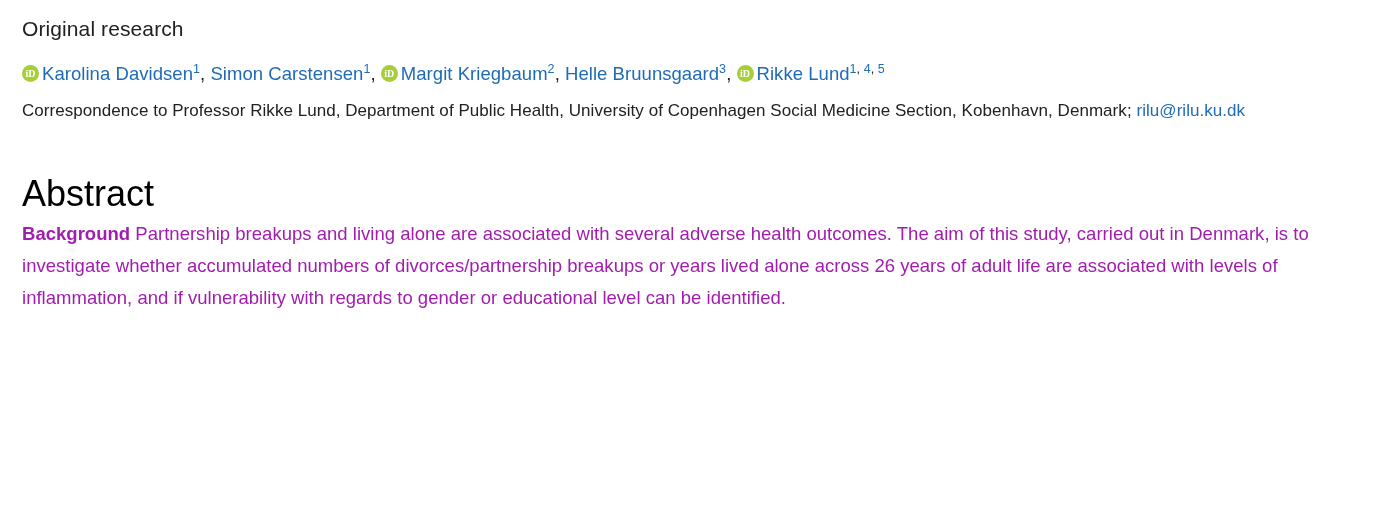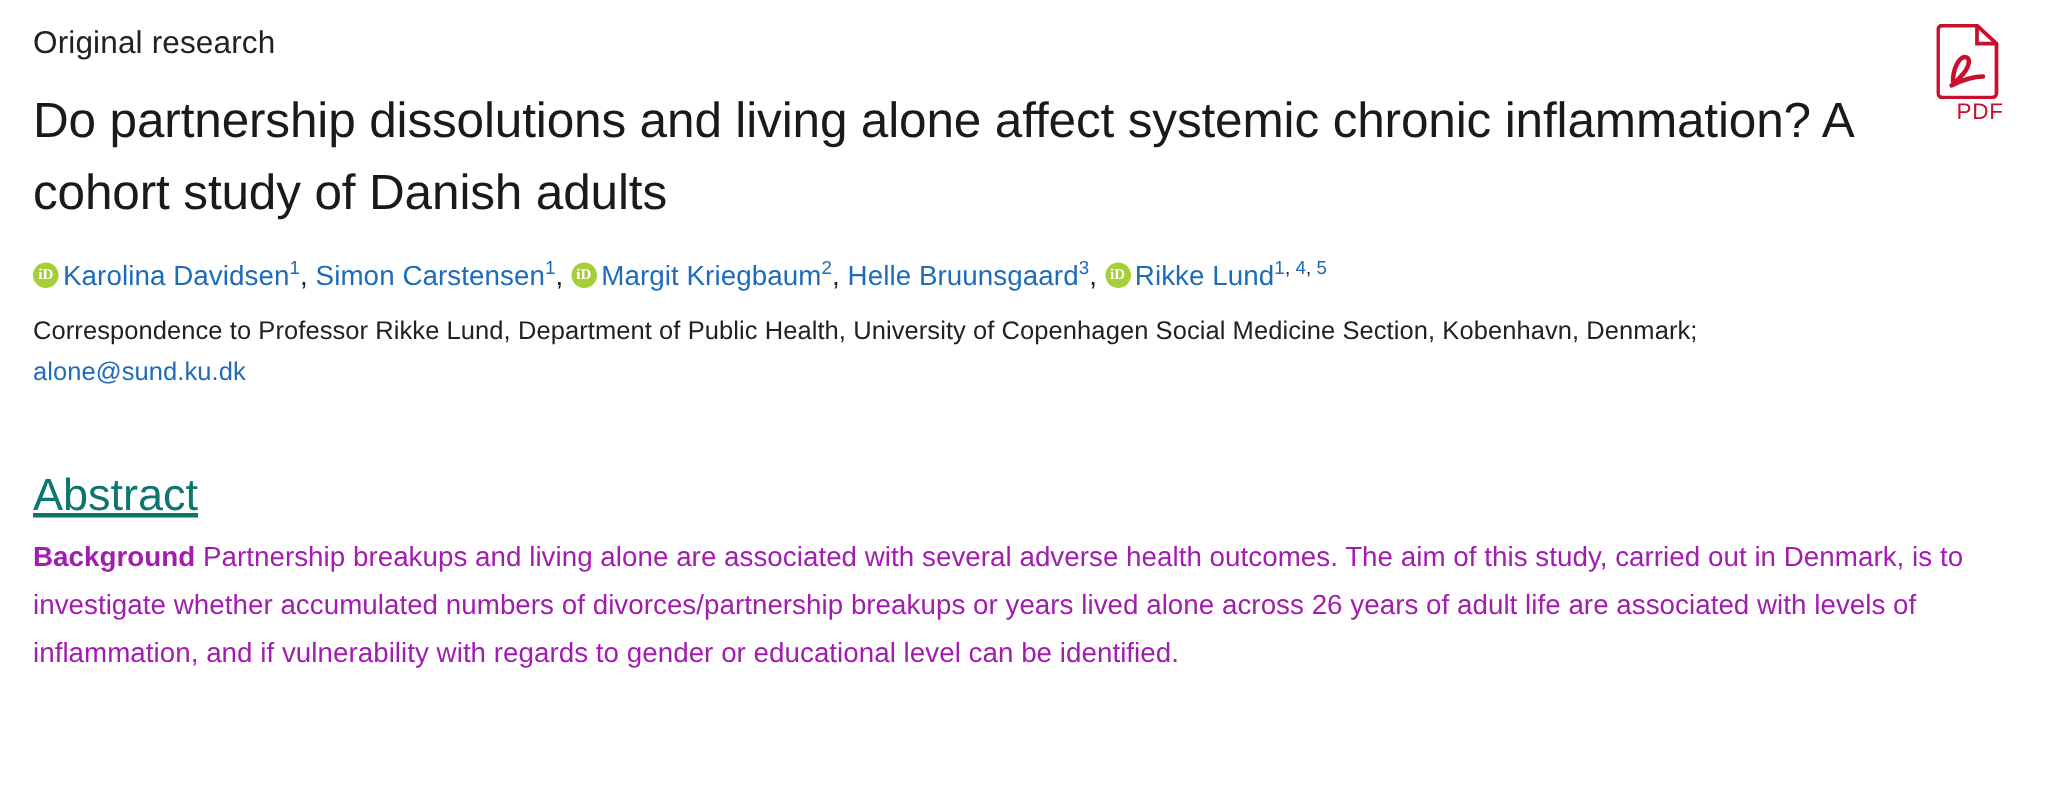"Do partnership dissolutions and living" h1.title { html: <h1>Do partnership dissolutions and living alone affect systemic chronic inflammation? A cohort study of Danish adults</h1> -> none }
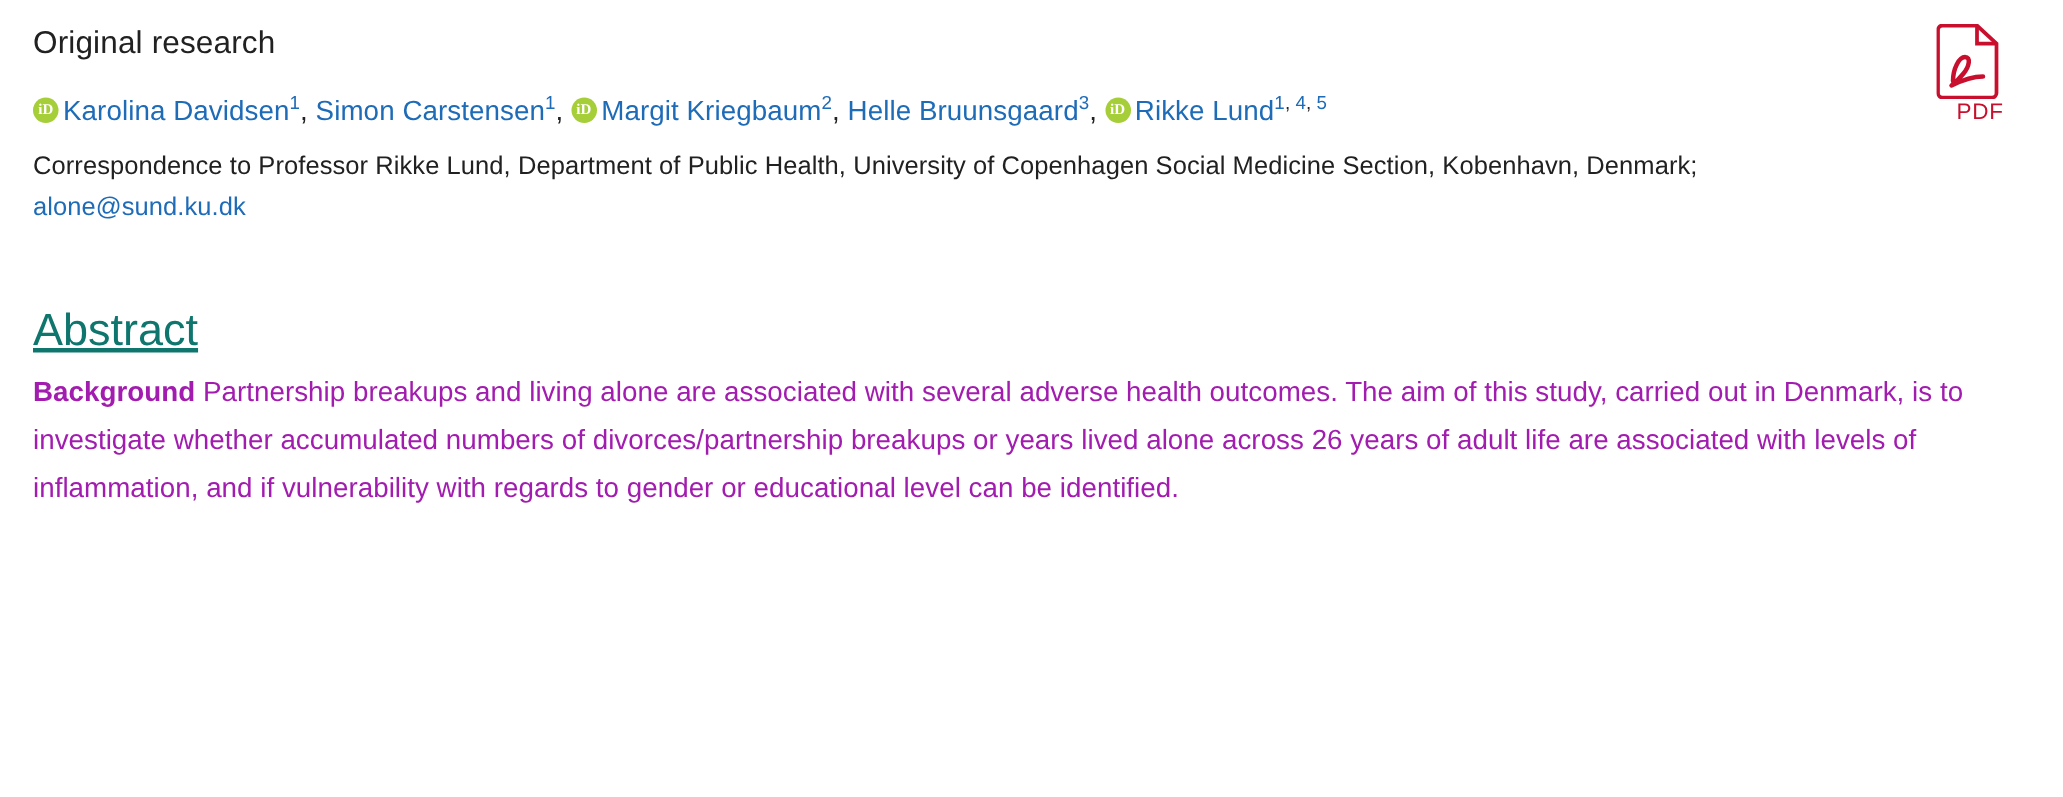"PDF" a.pdf-button { html: <a> <span> <svg> <path></path> <path></path> <path></path> </svg> </span> <span>PDF</span> </a> -> none }
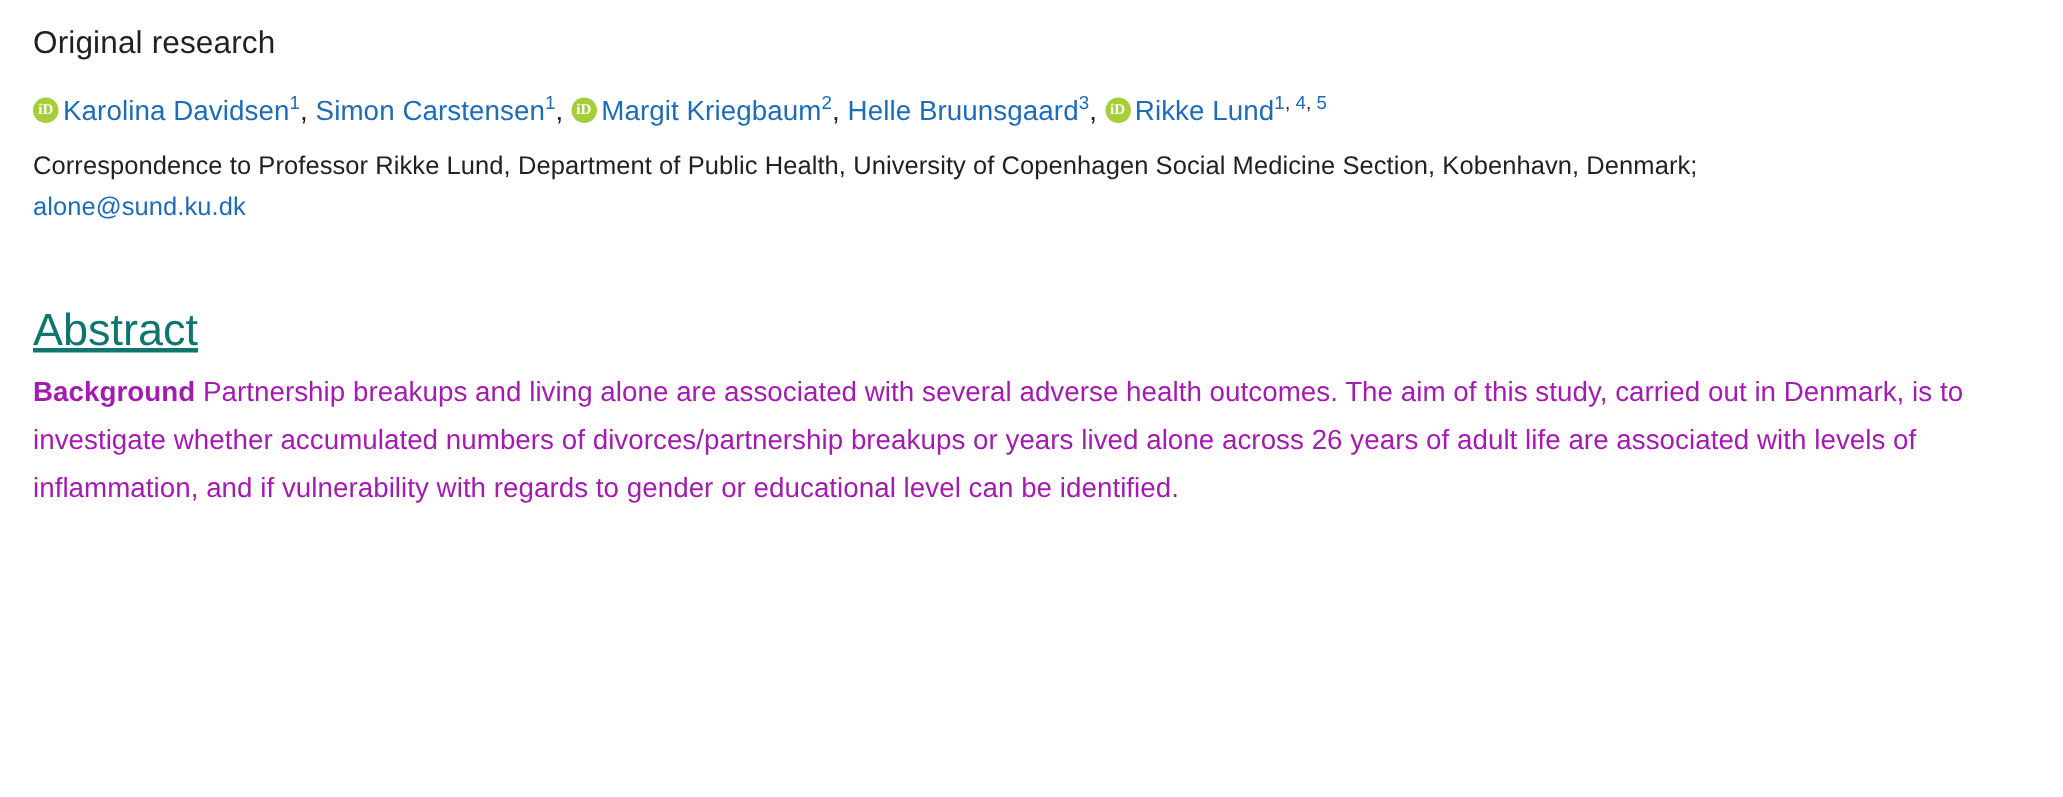"alone@sund.ku.dk" a.email-link { text: alone@sund.ku.dk -> rilu@rilu.ku.dk }
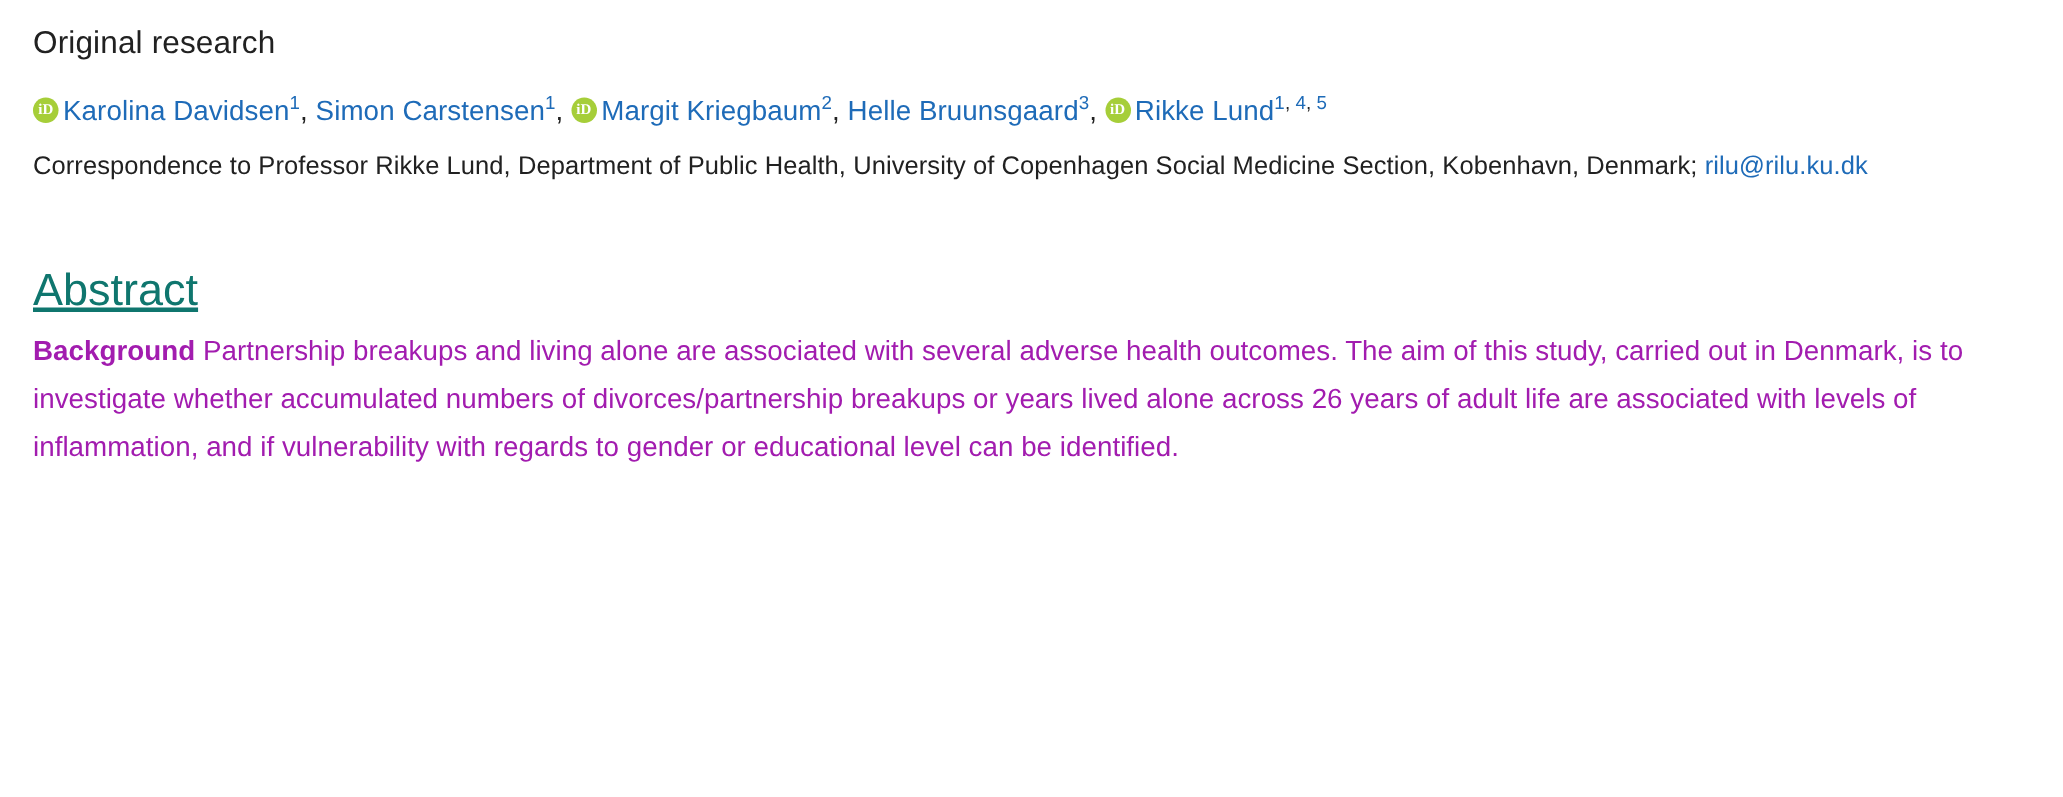"Abstract" .abstract-heading { color: #0f766e -> #000000; font-size: 30px -> 36px; text-decoration: underline -> none }
